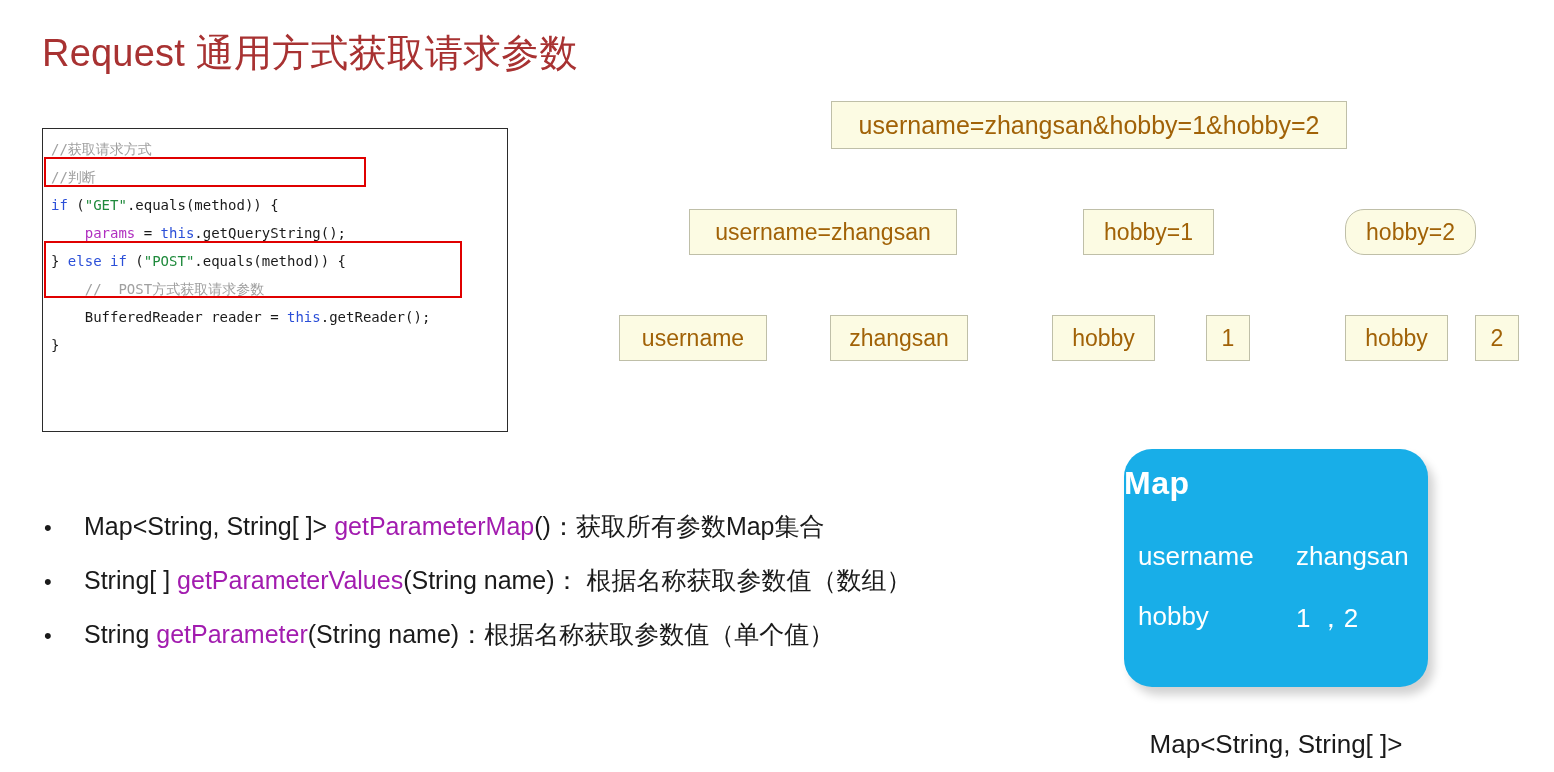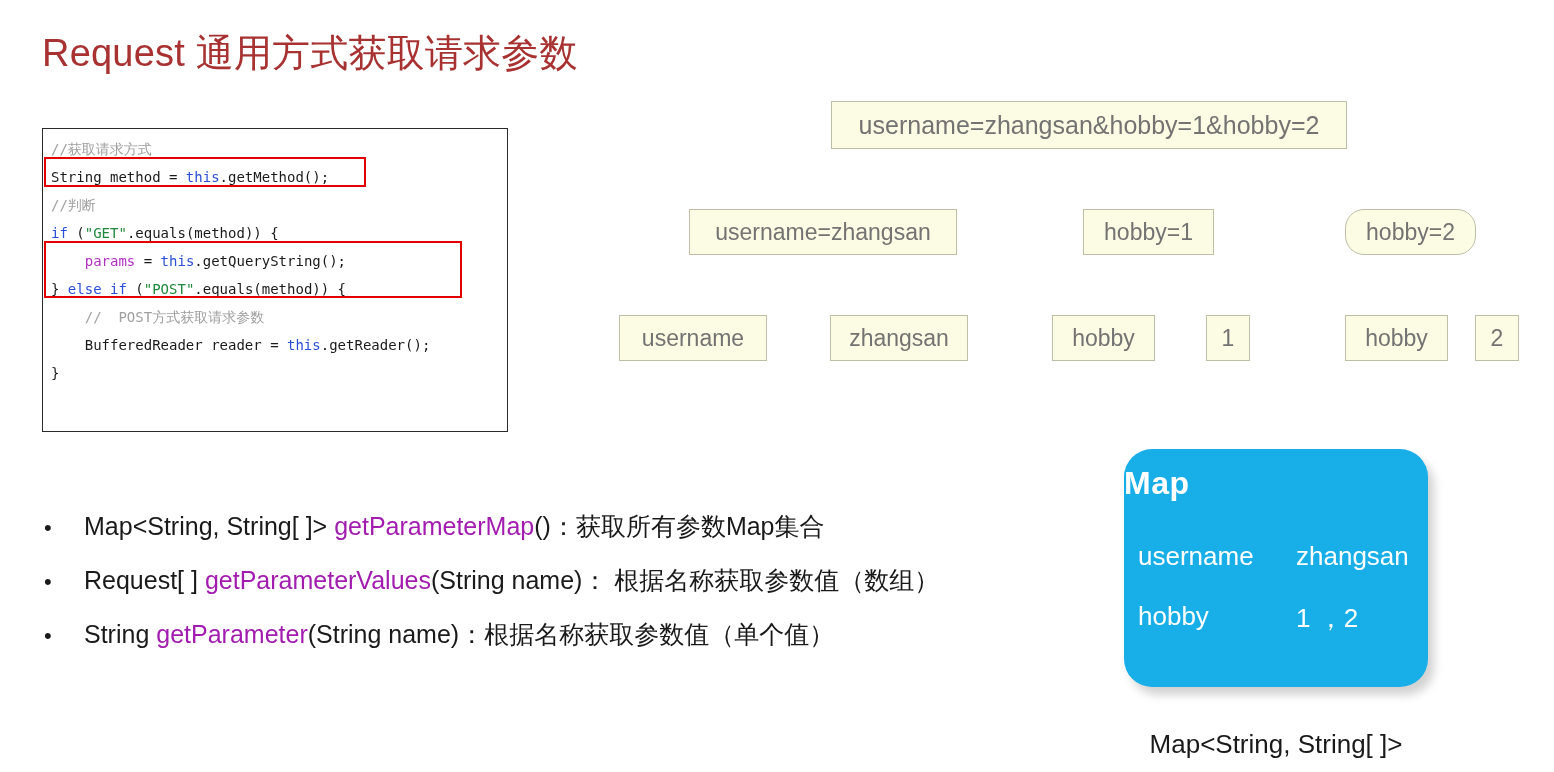"username=zhangsan&hobby=1&hobby=2" .ybox { color: #737373 -> #a16207 }
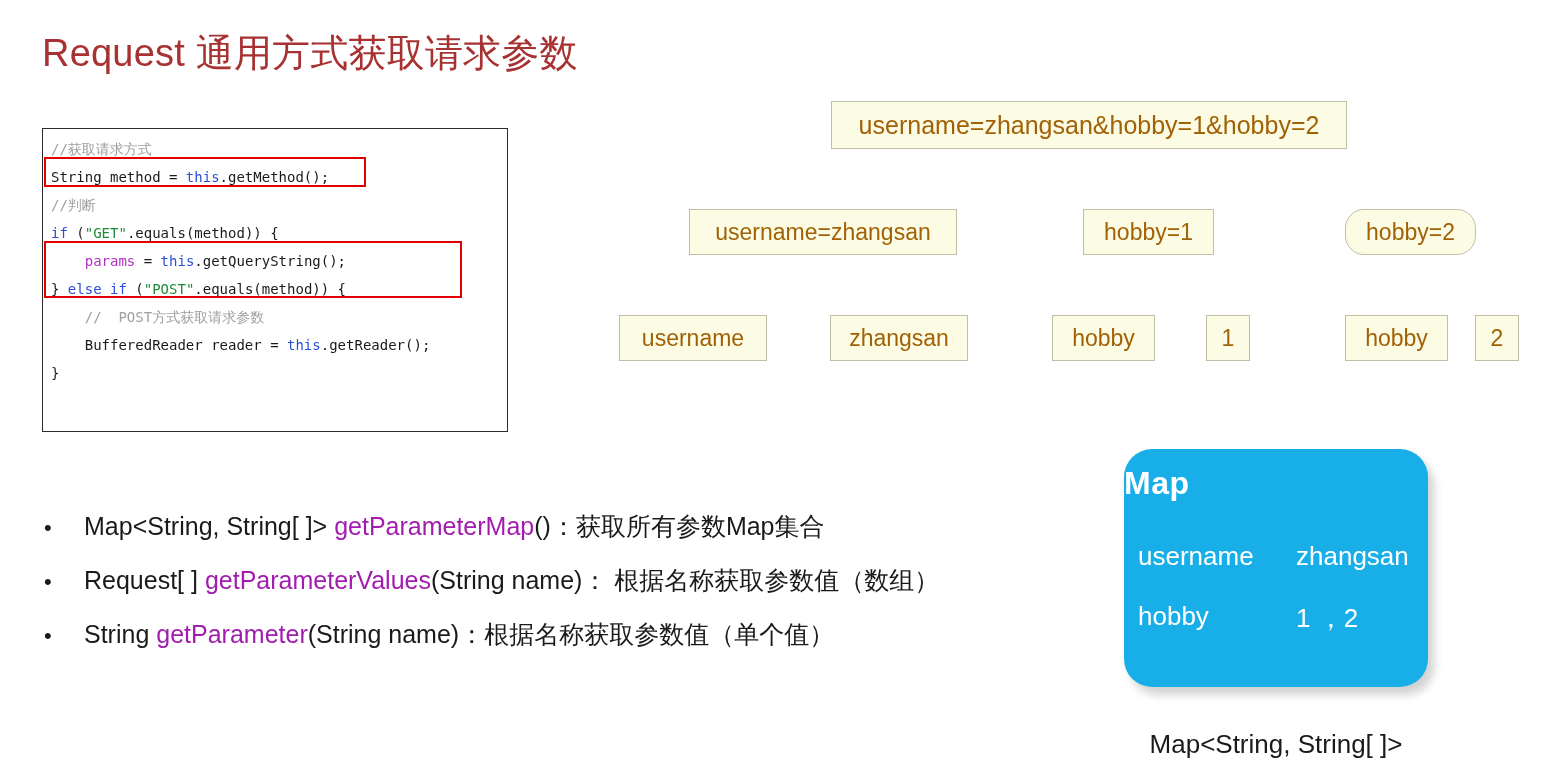"String method = this.getMethod();" div.code-line { html: <div><span>String method = </span><span>this</span><span>.getMethod();</span></div> -> none }
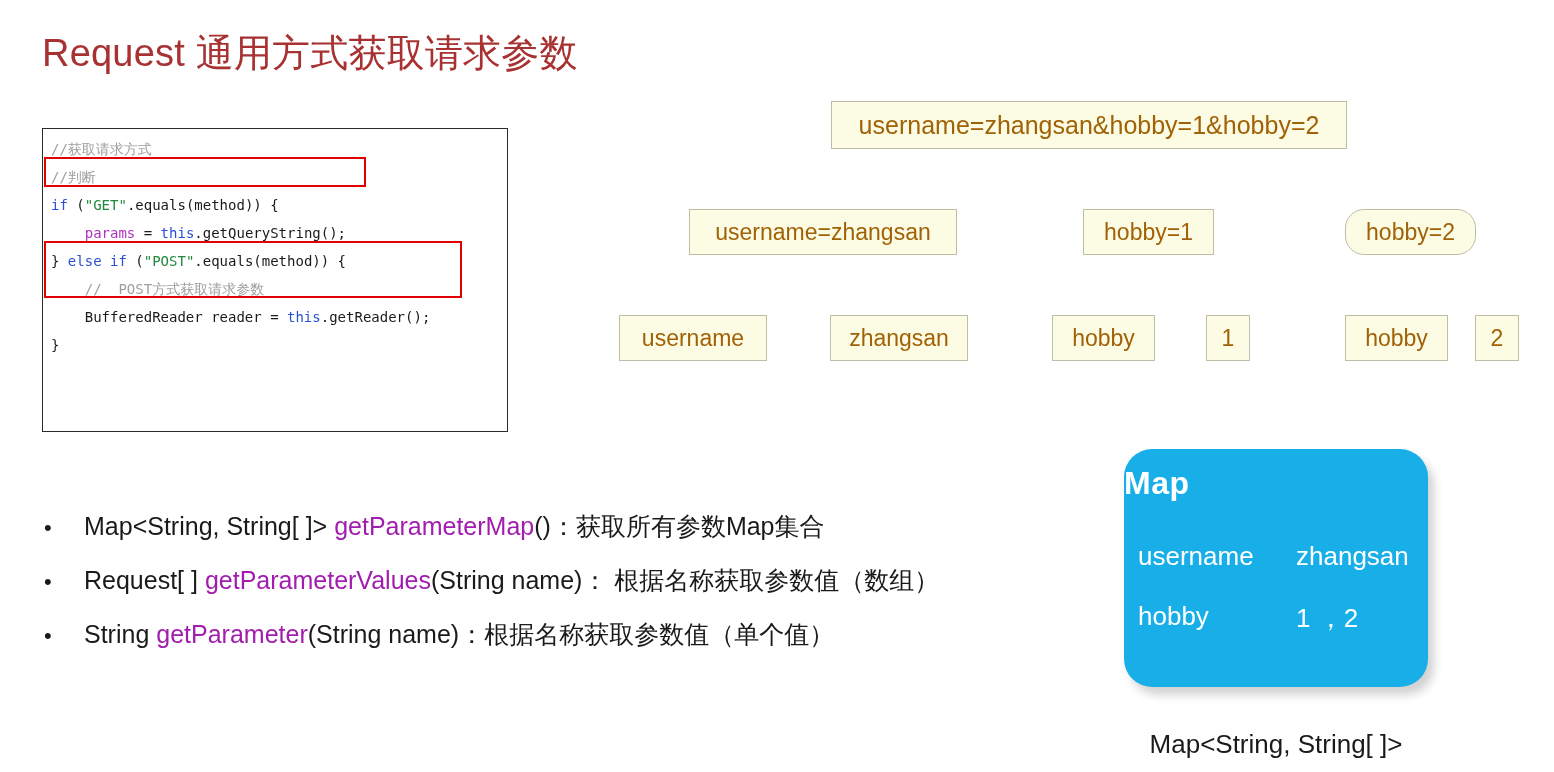"Request[ ]" span { text: Request -> String }
